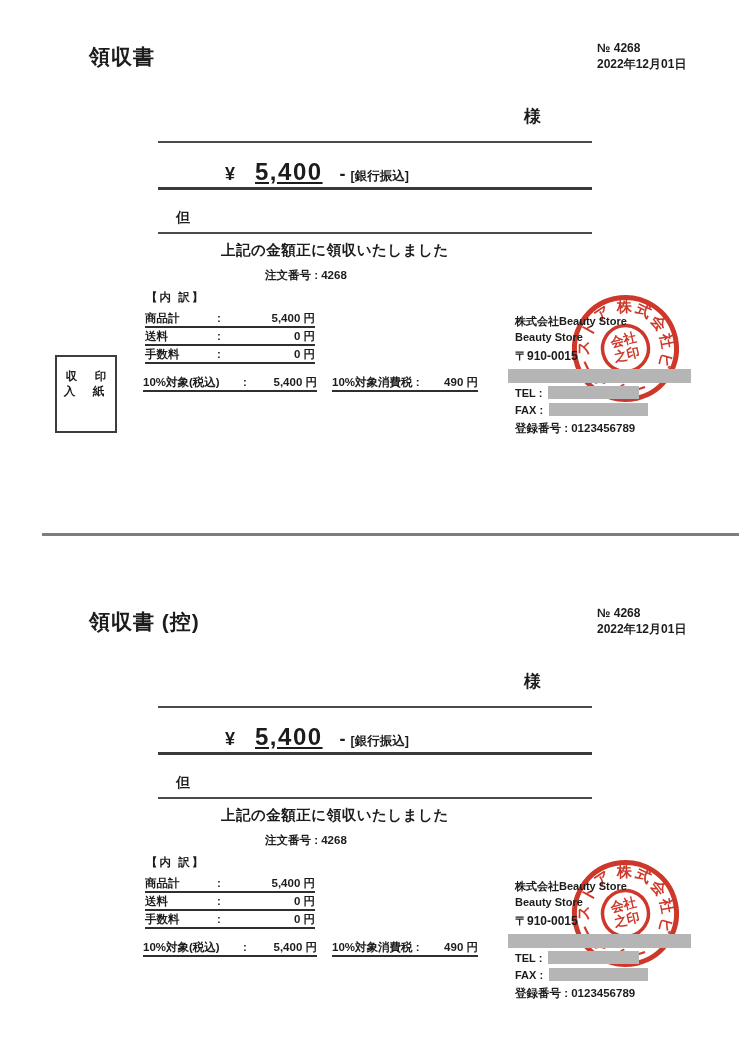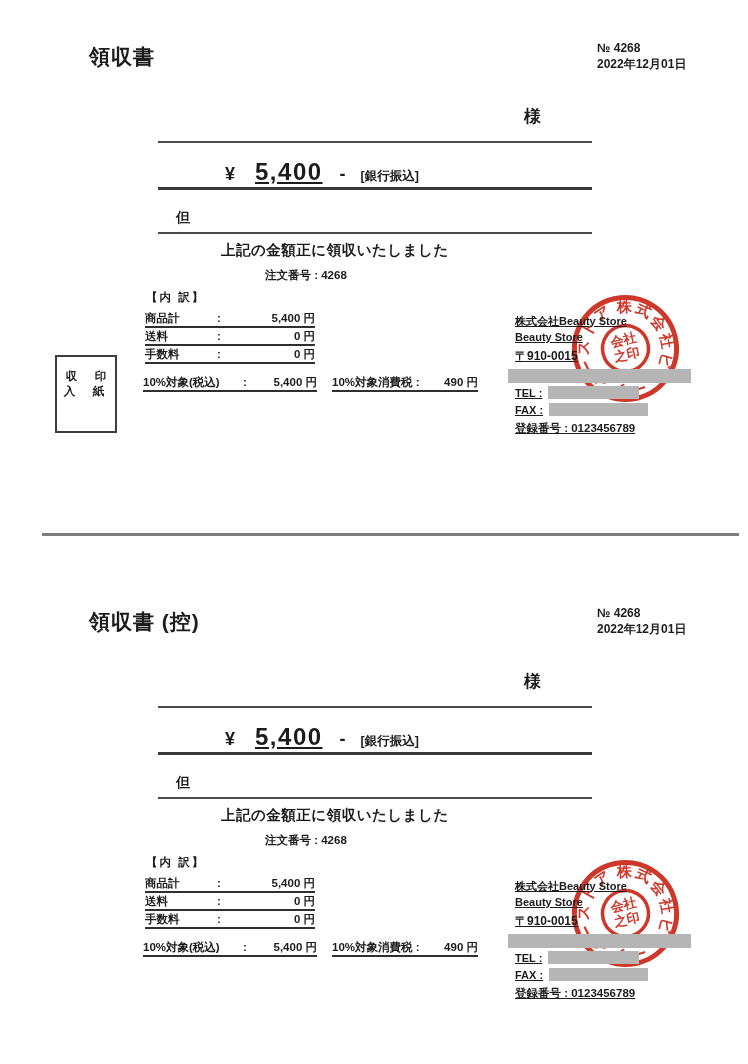"[銀行振込]" .amt-method { margin-left: 15px -> 5px }
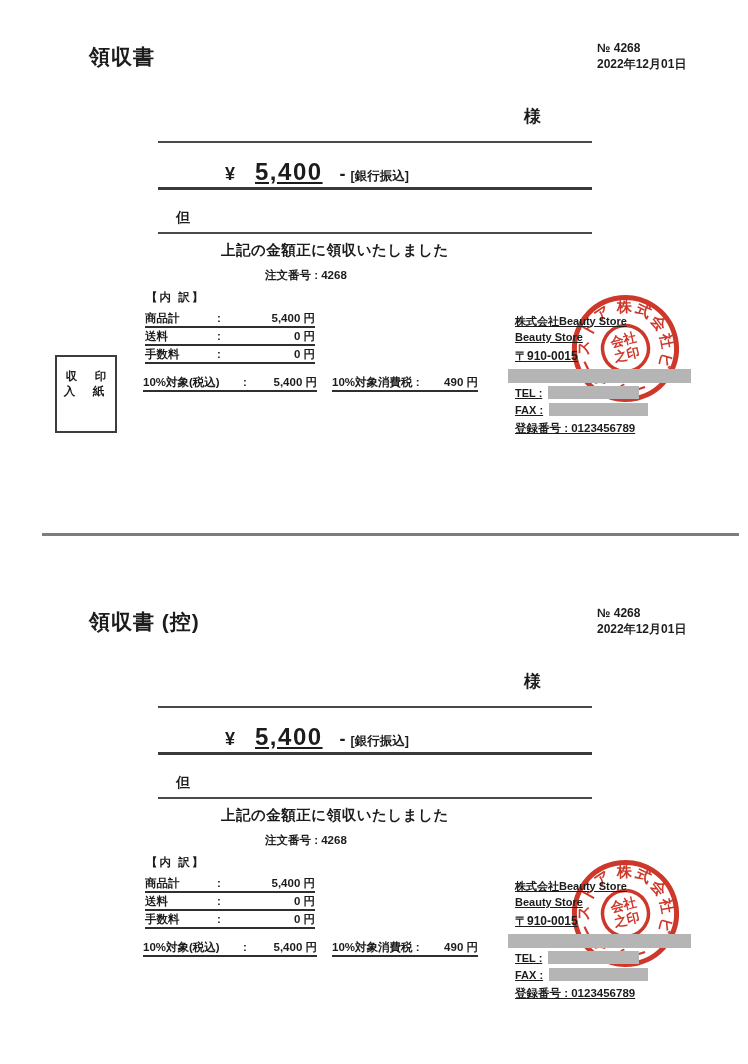"株式会社Beauty Store" .issuer > div { text-decoration: underline -> none }
